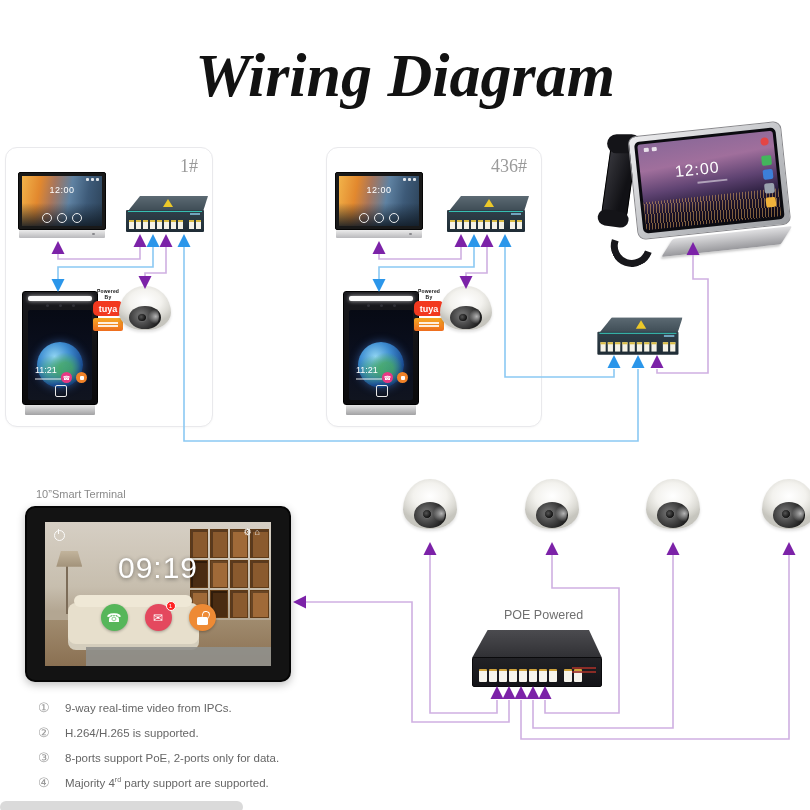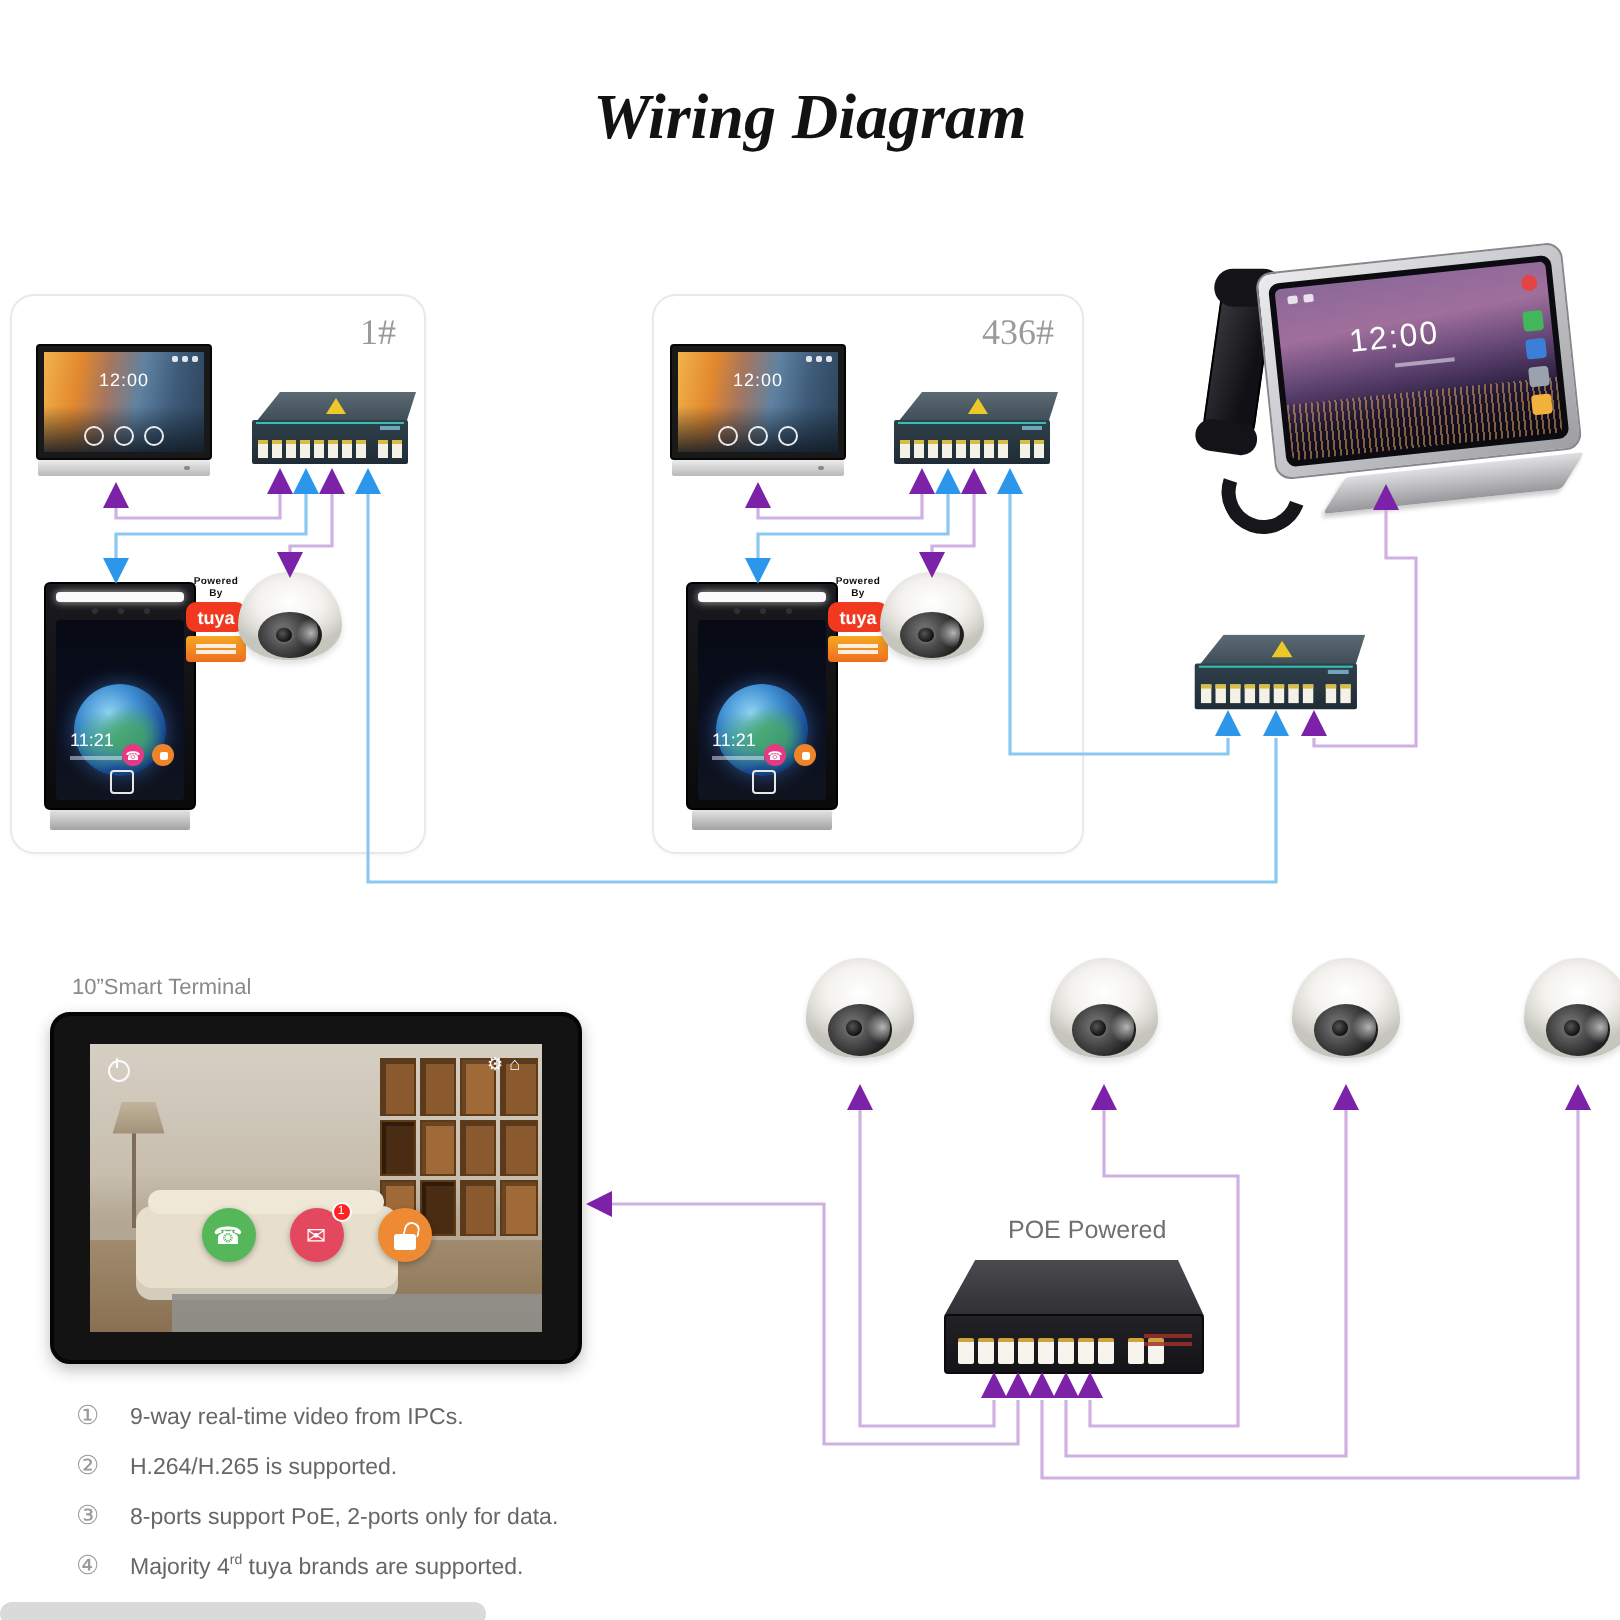"Wiring Diagram" .title { font-size: 32px -> 62px }
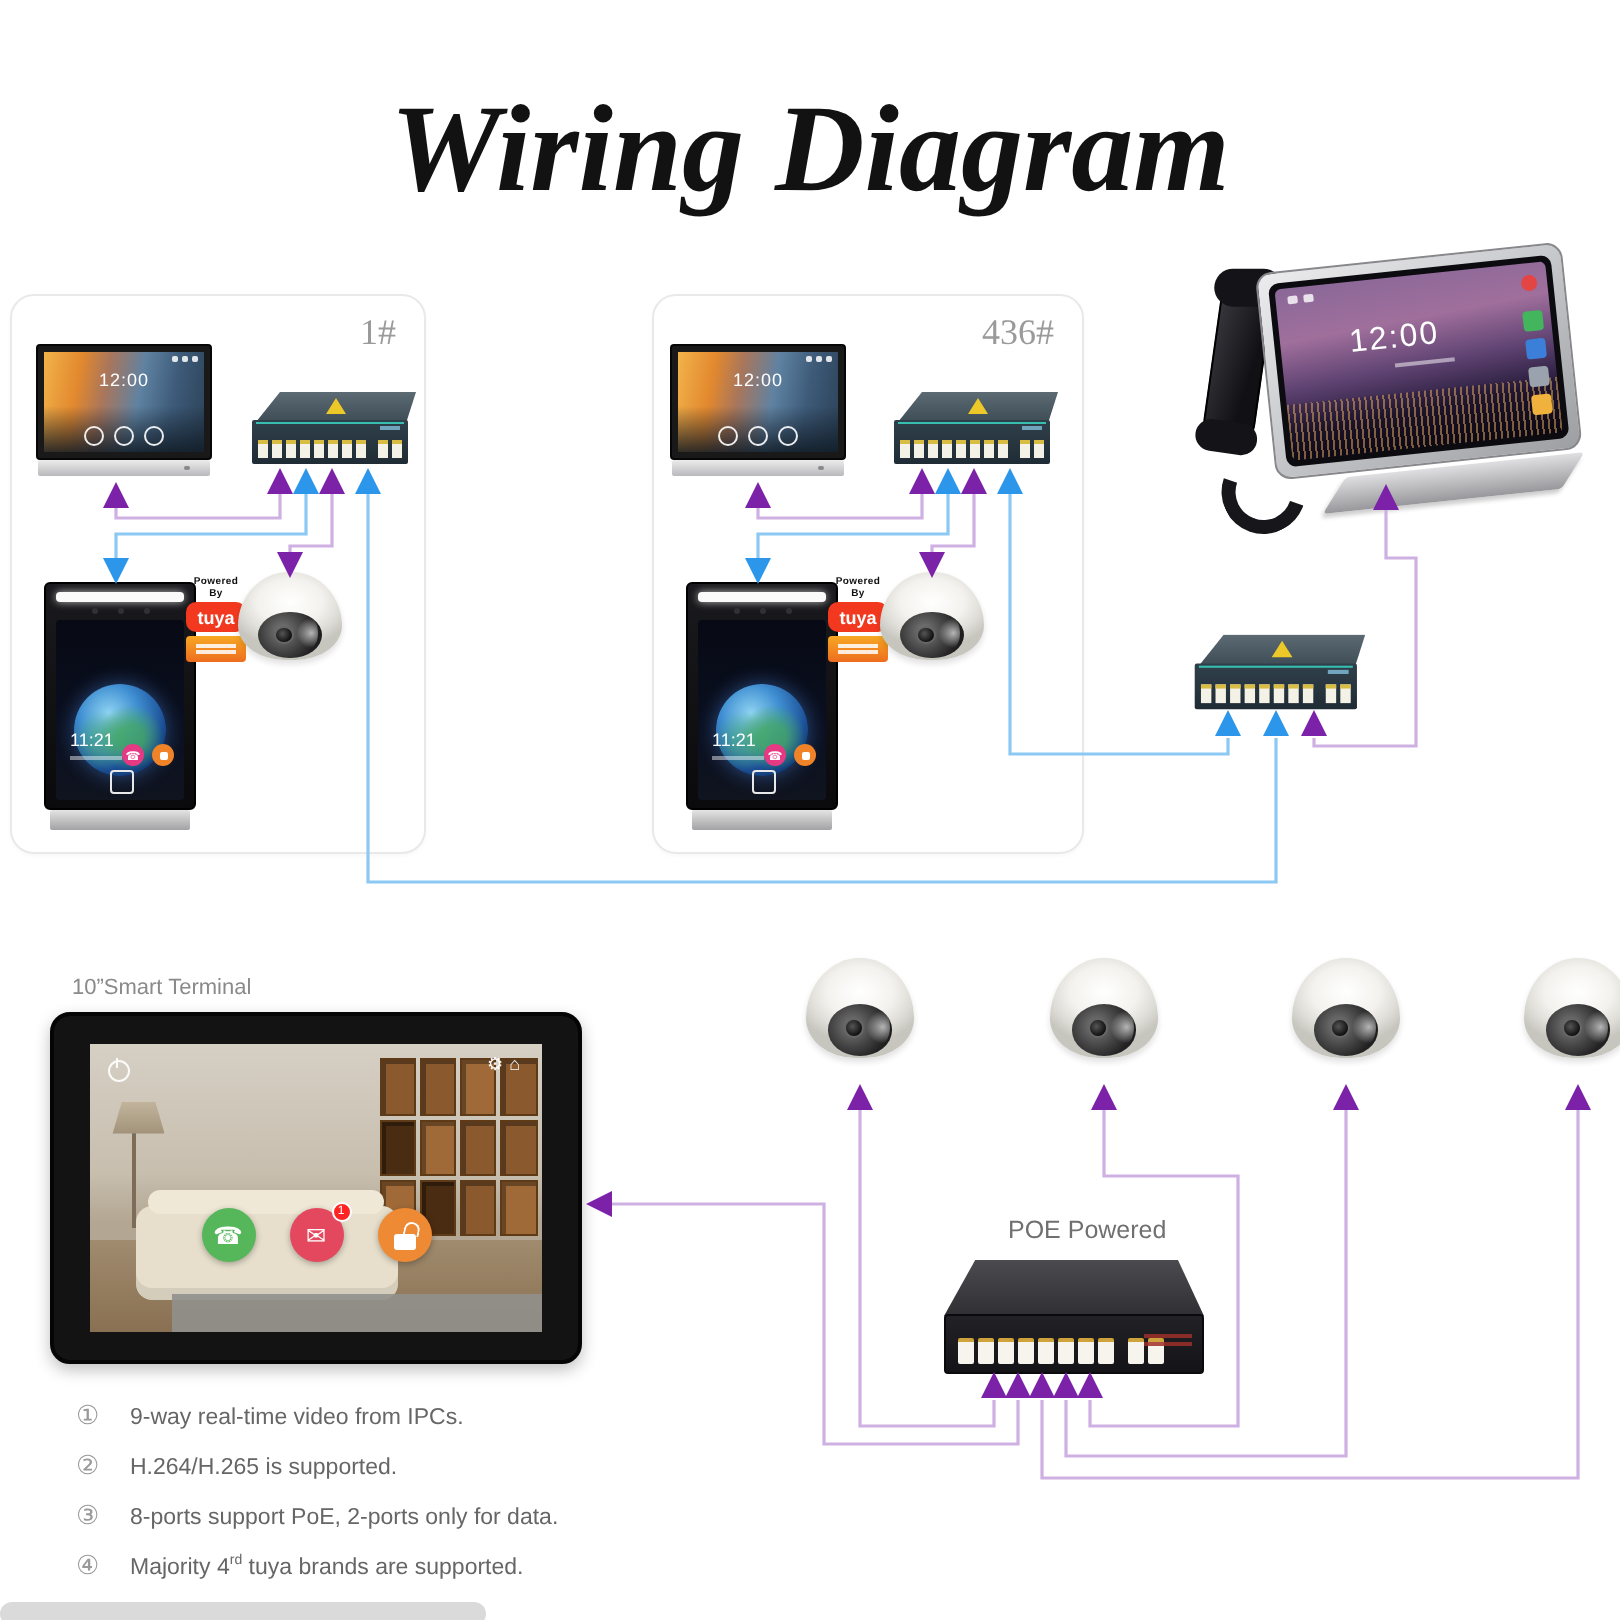"09:19" div.tb-time { html: none -> <div>09:19</div> }
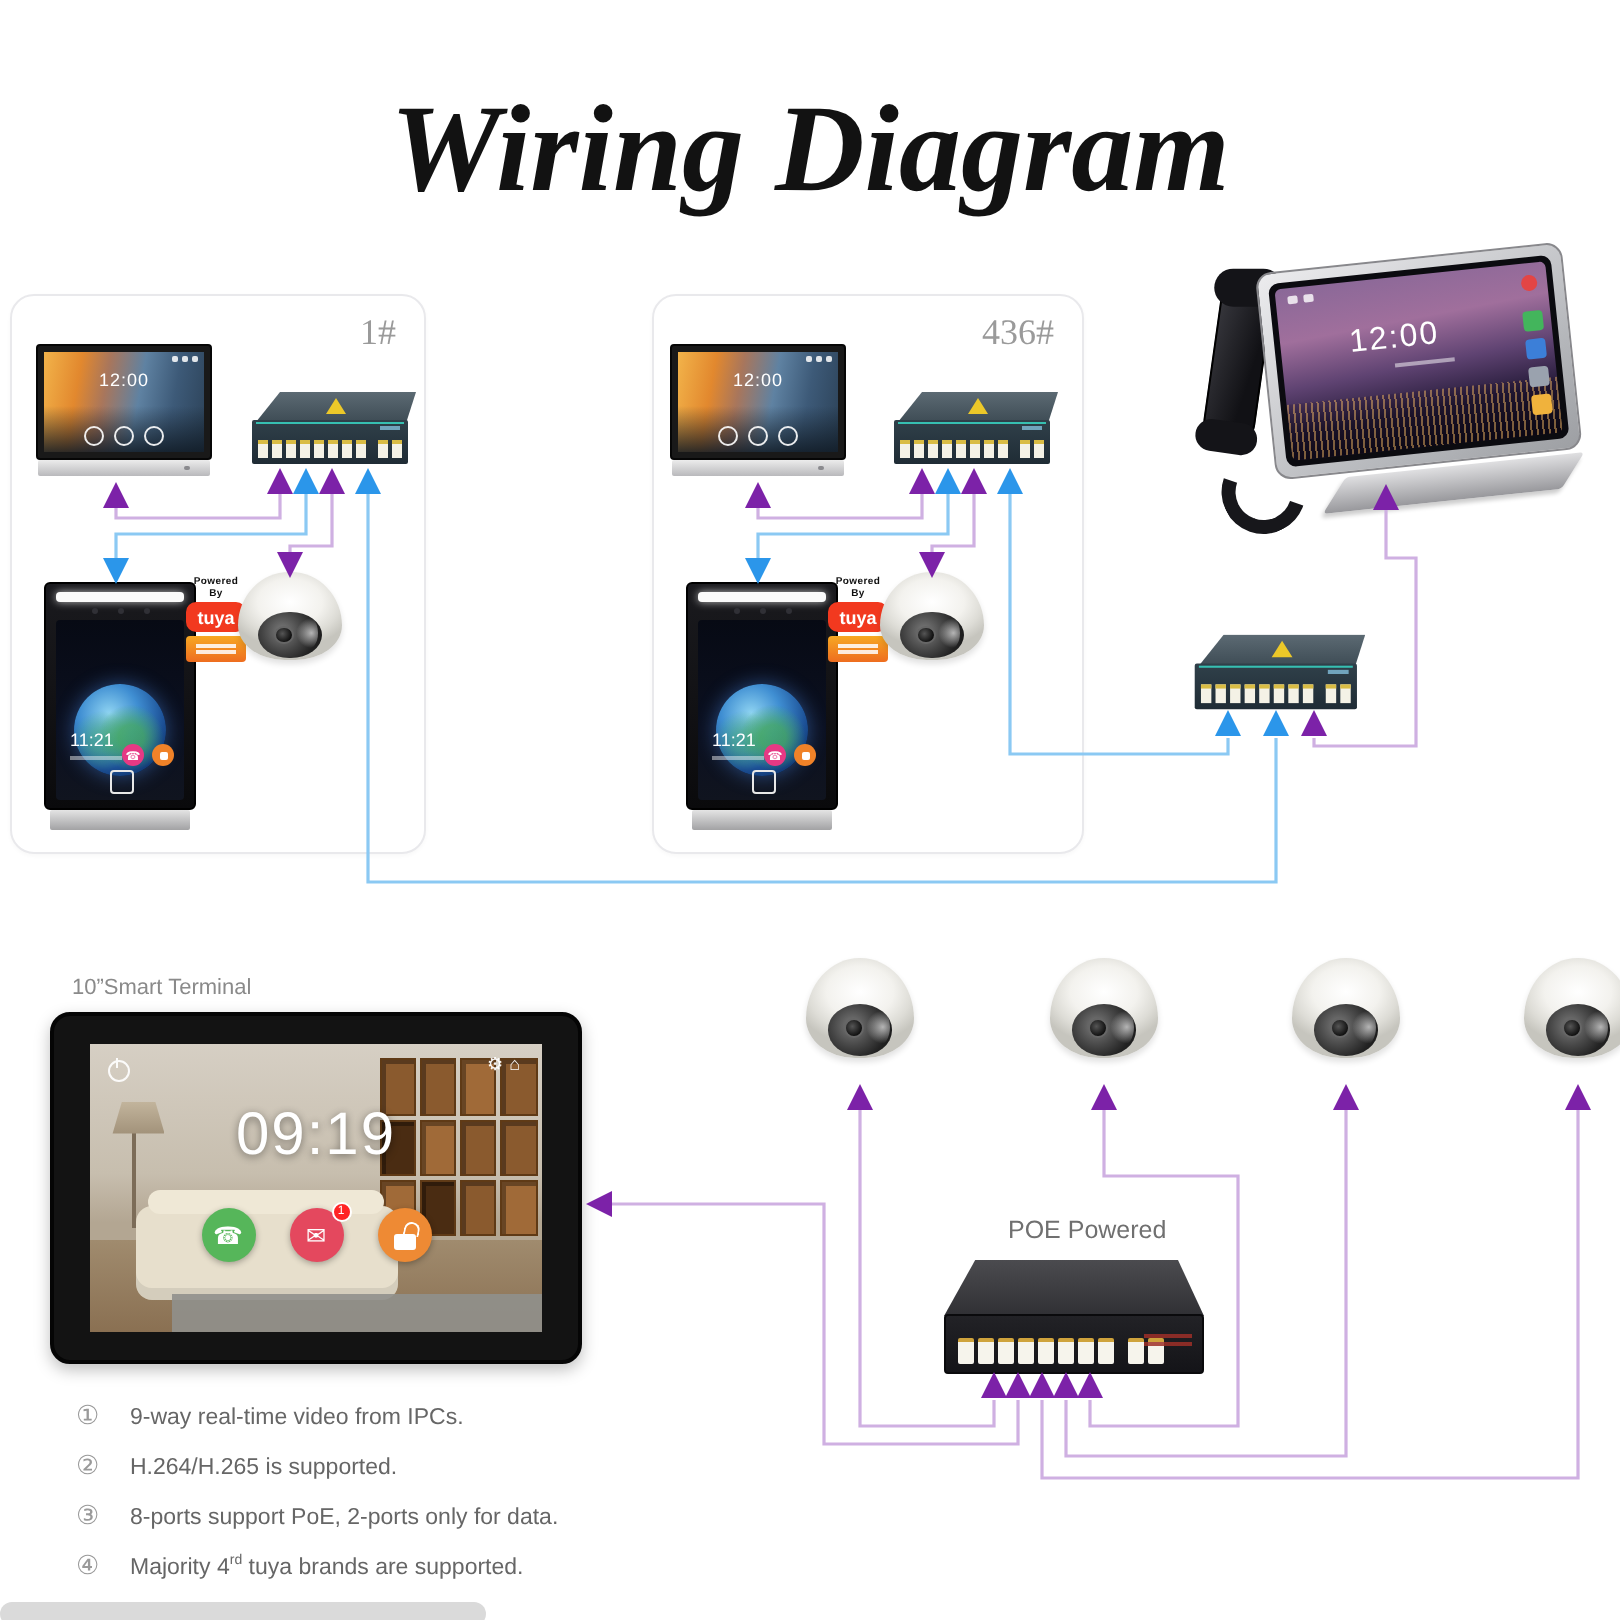"tuya brands are supported." span { text: tuya brands -> party support }
